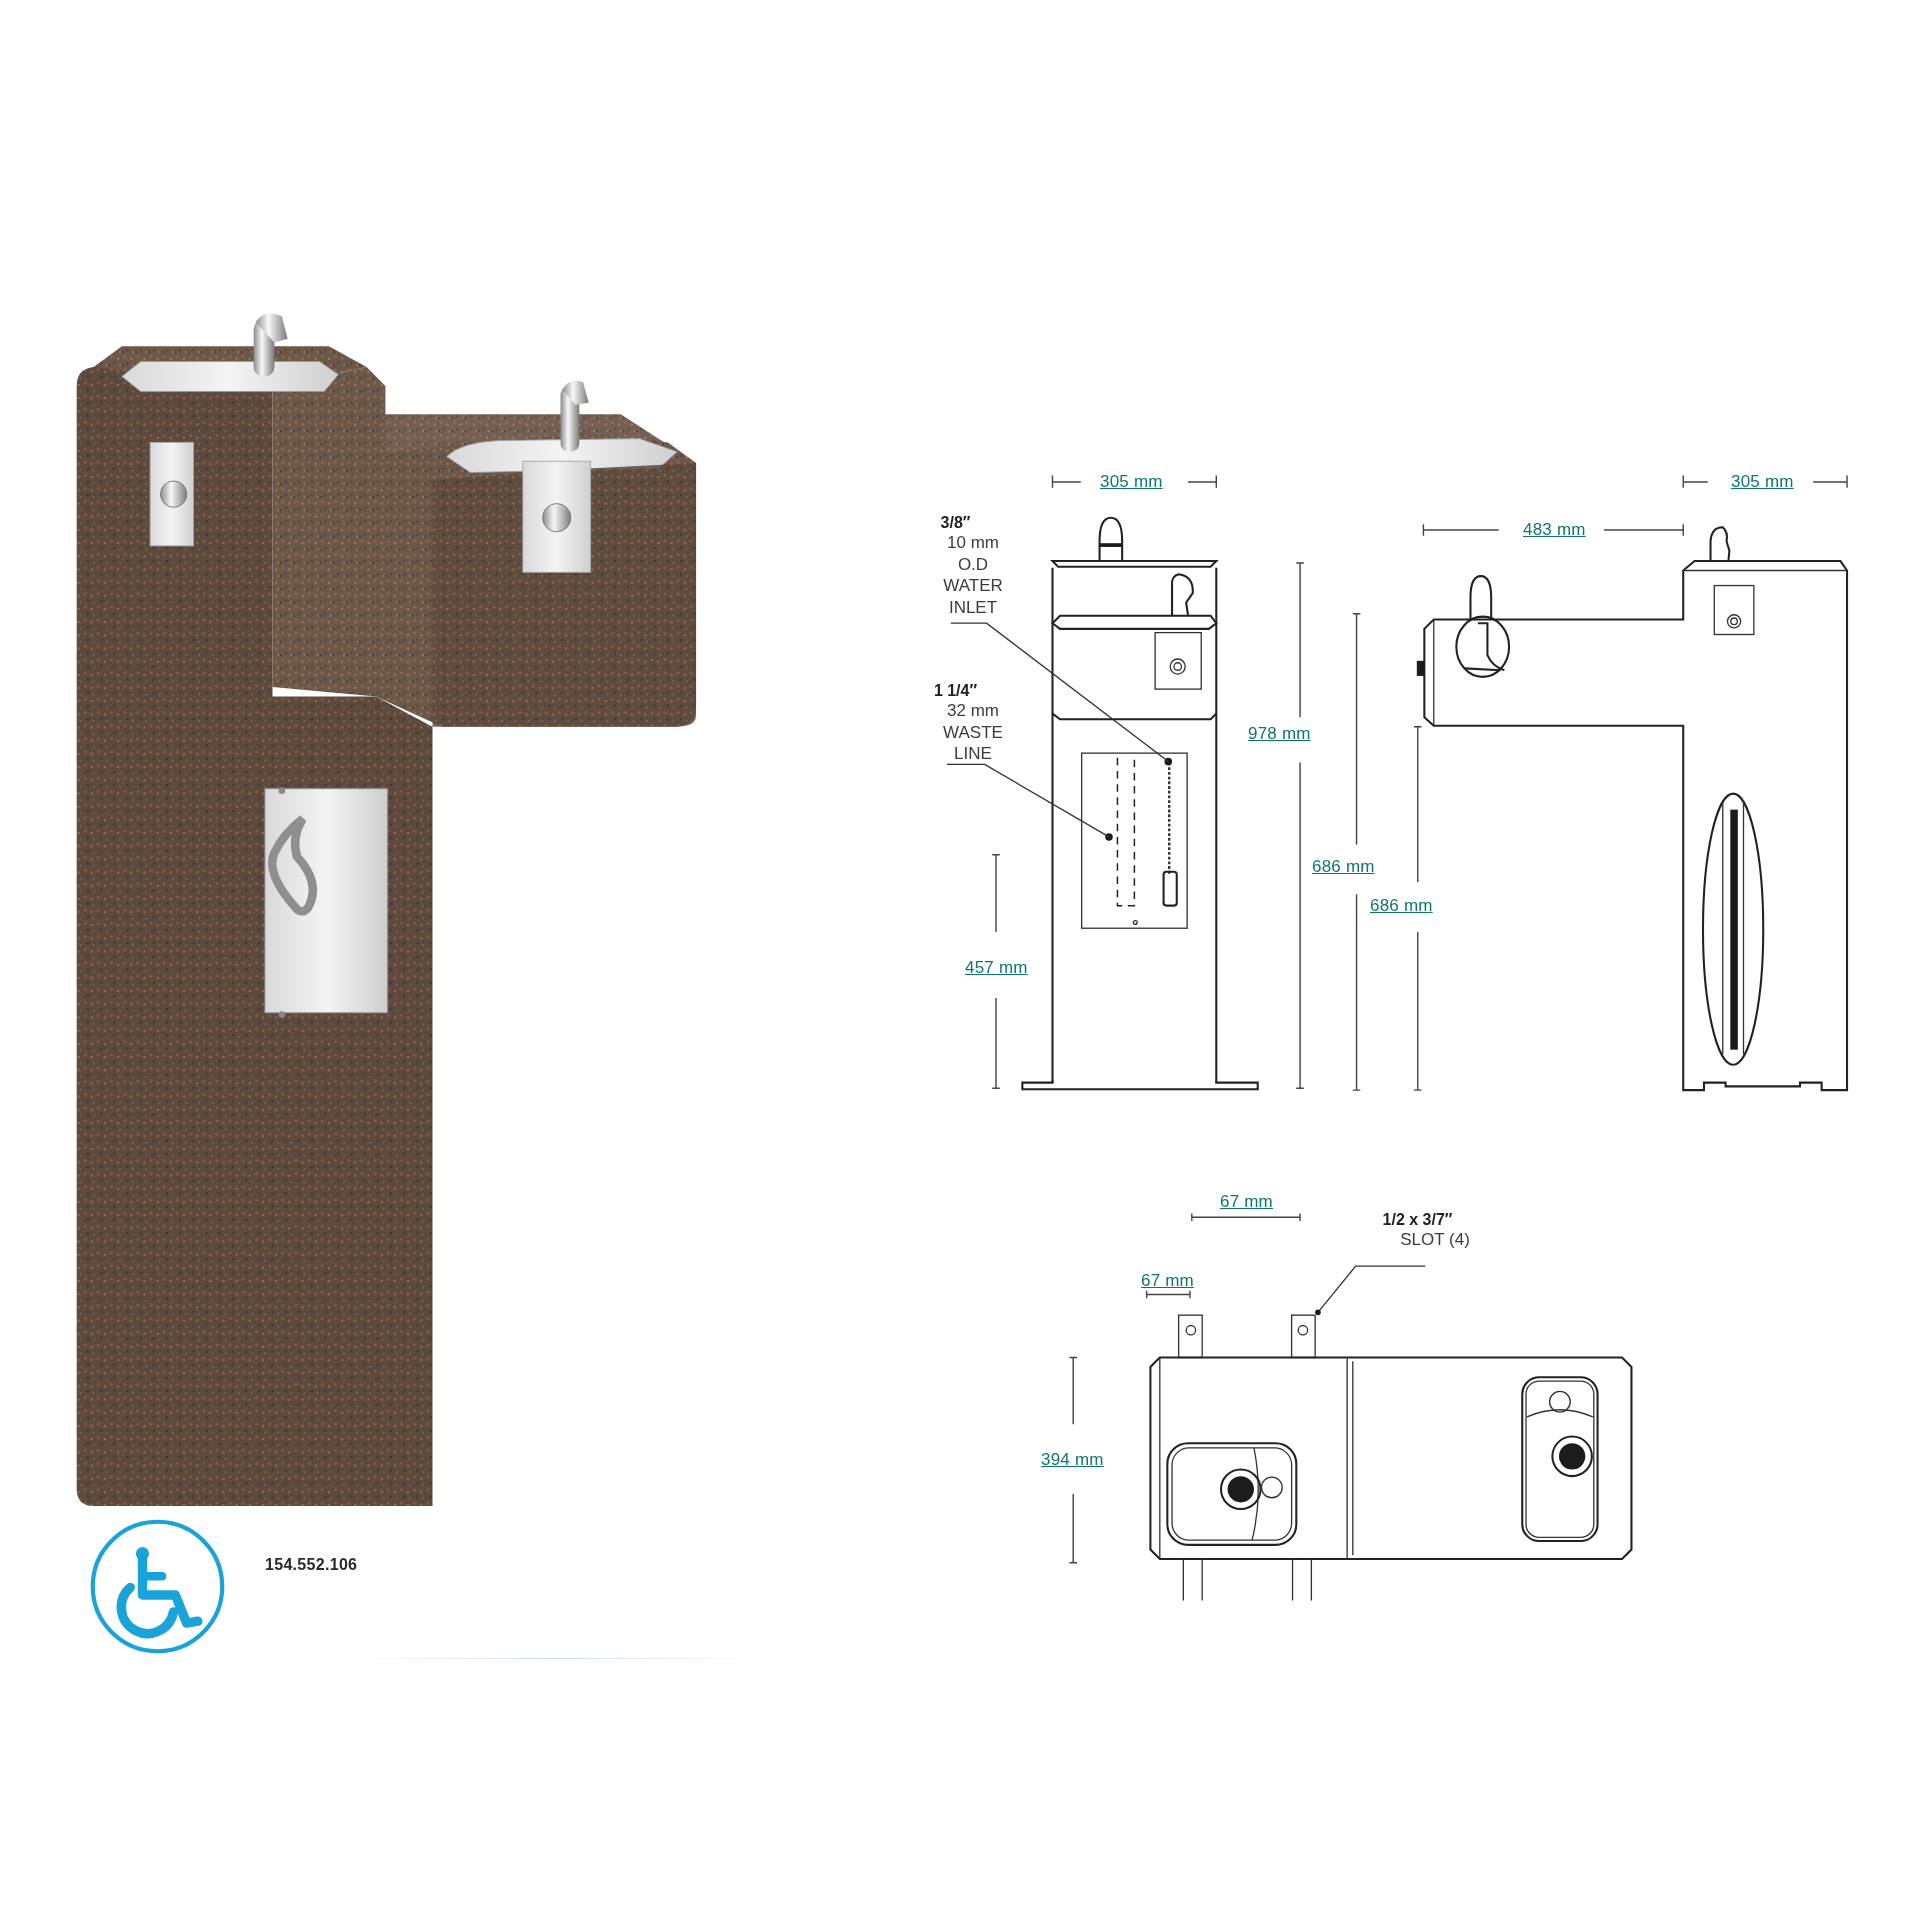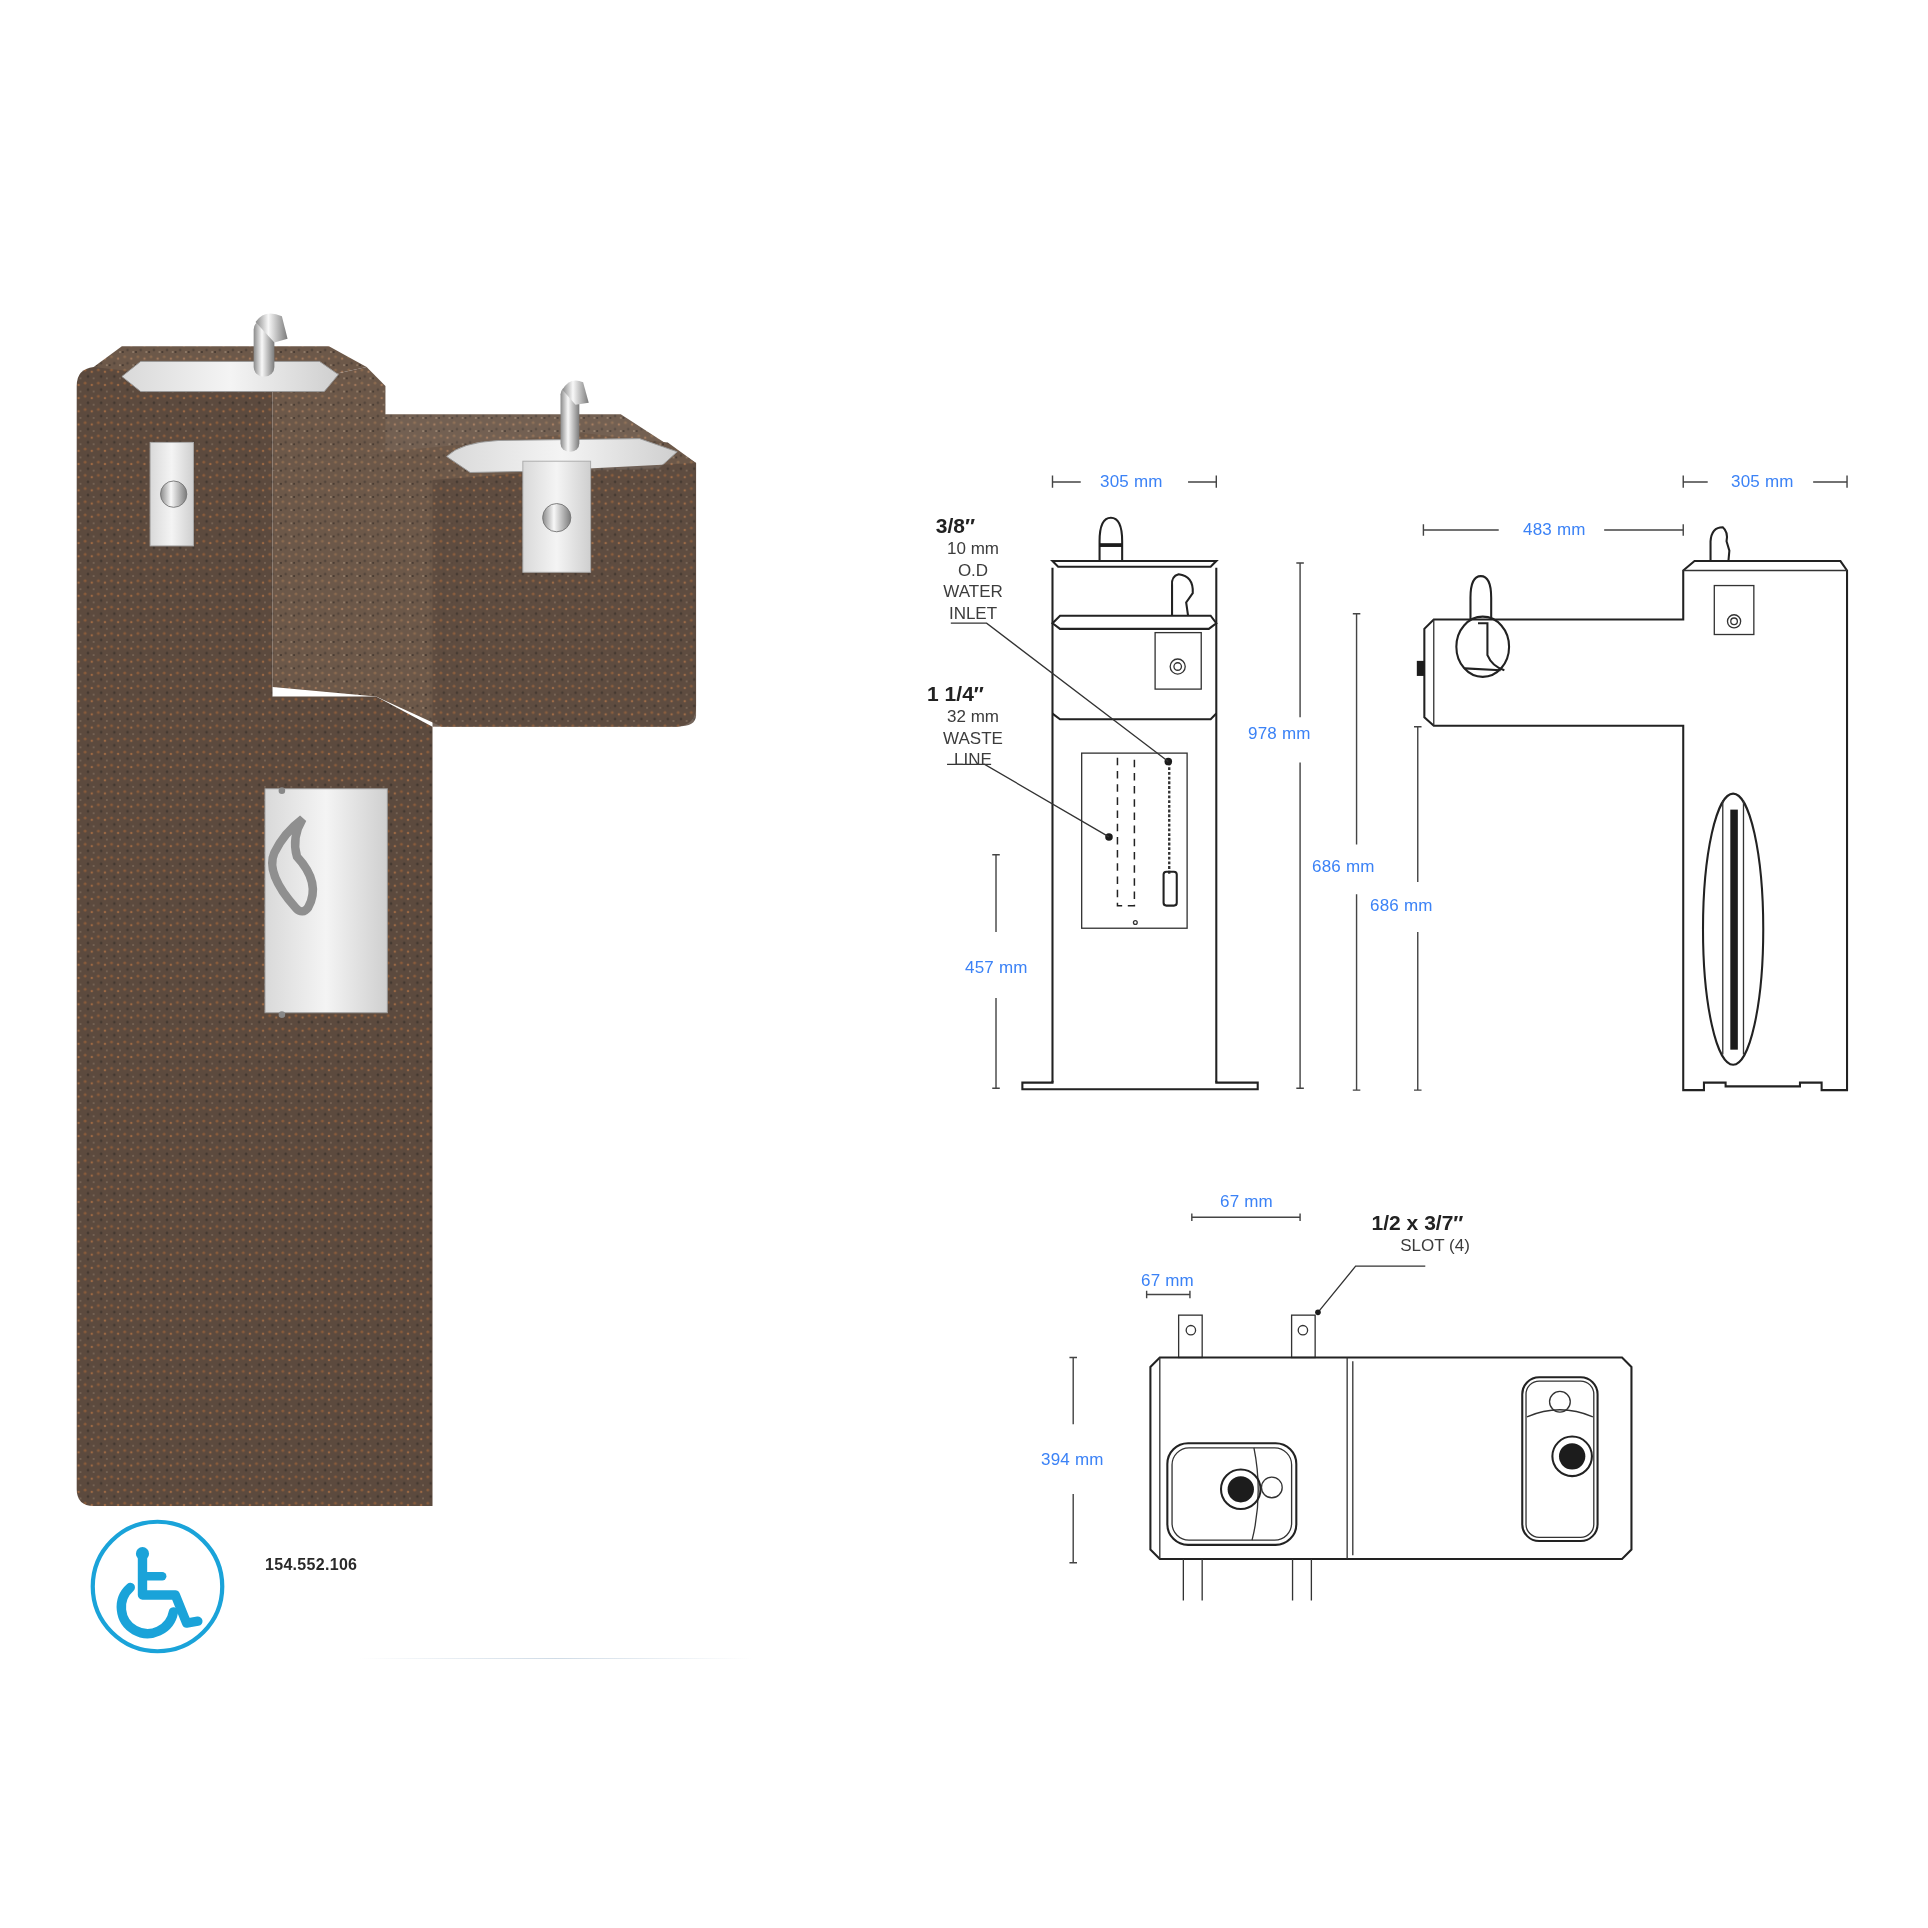"305 mm" .dim { color: #3b82f6 -> #0f766e; text-decoration: none -> underline }
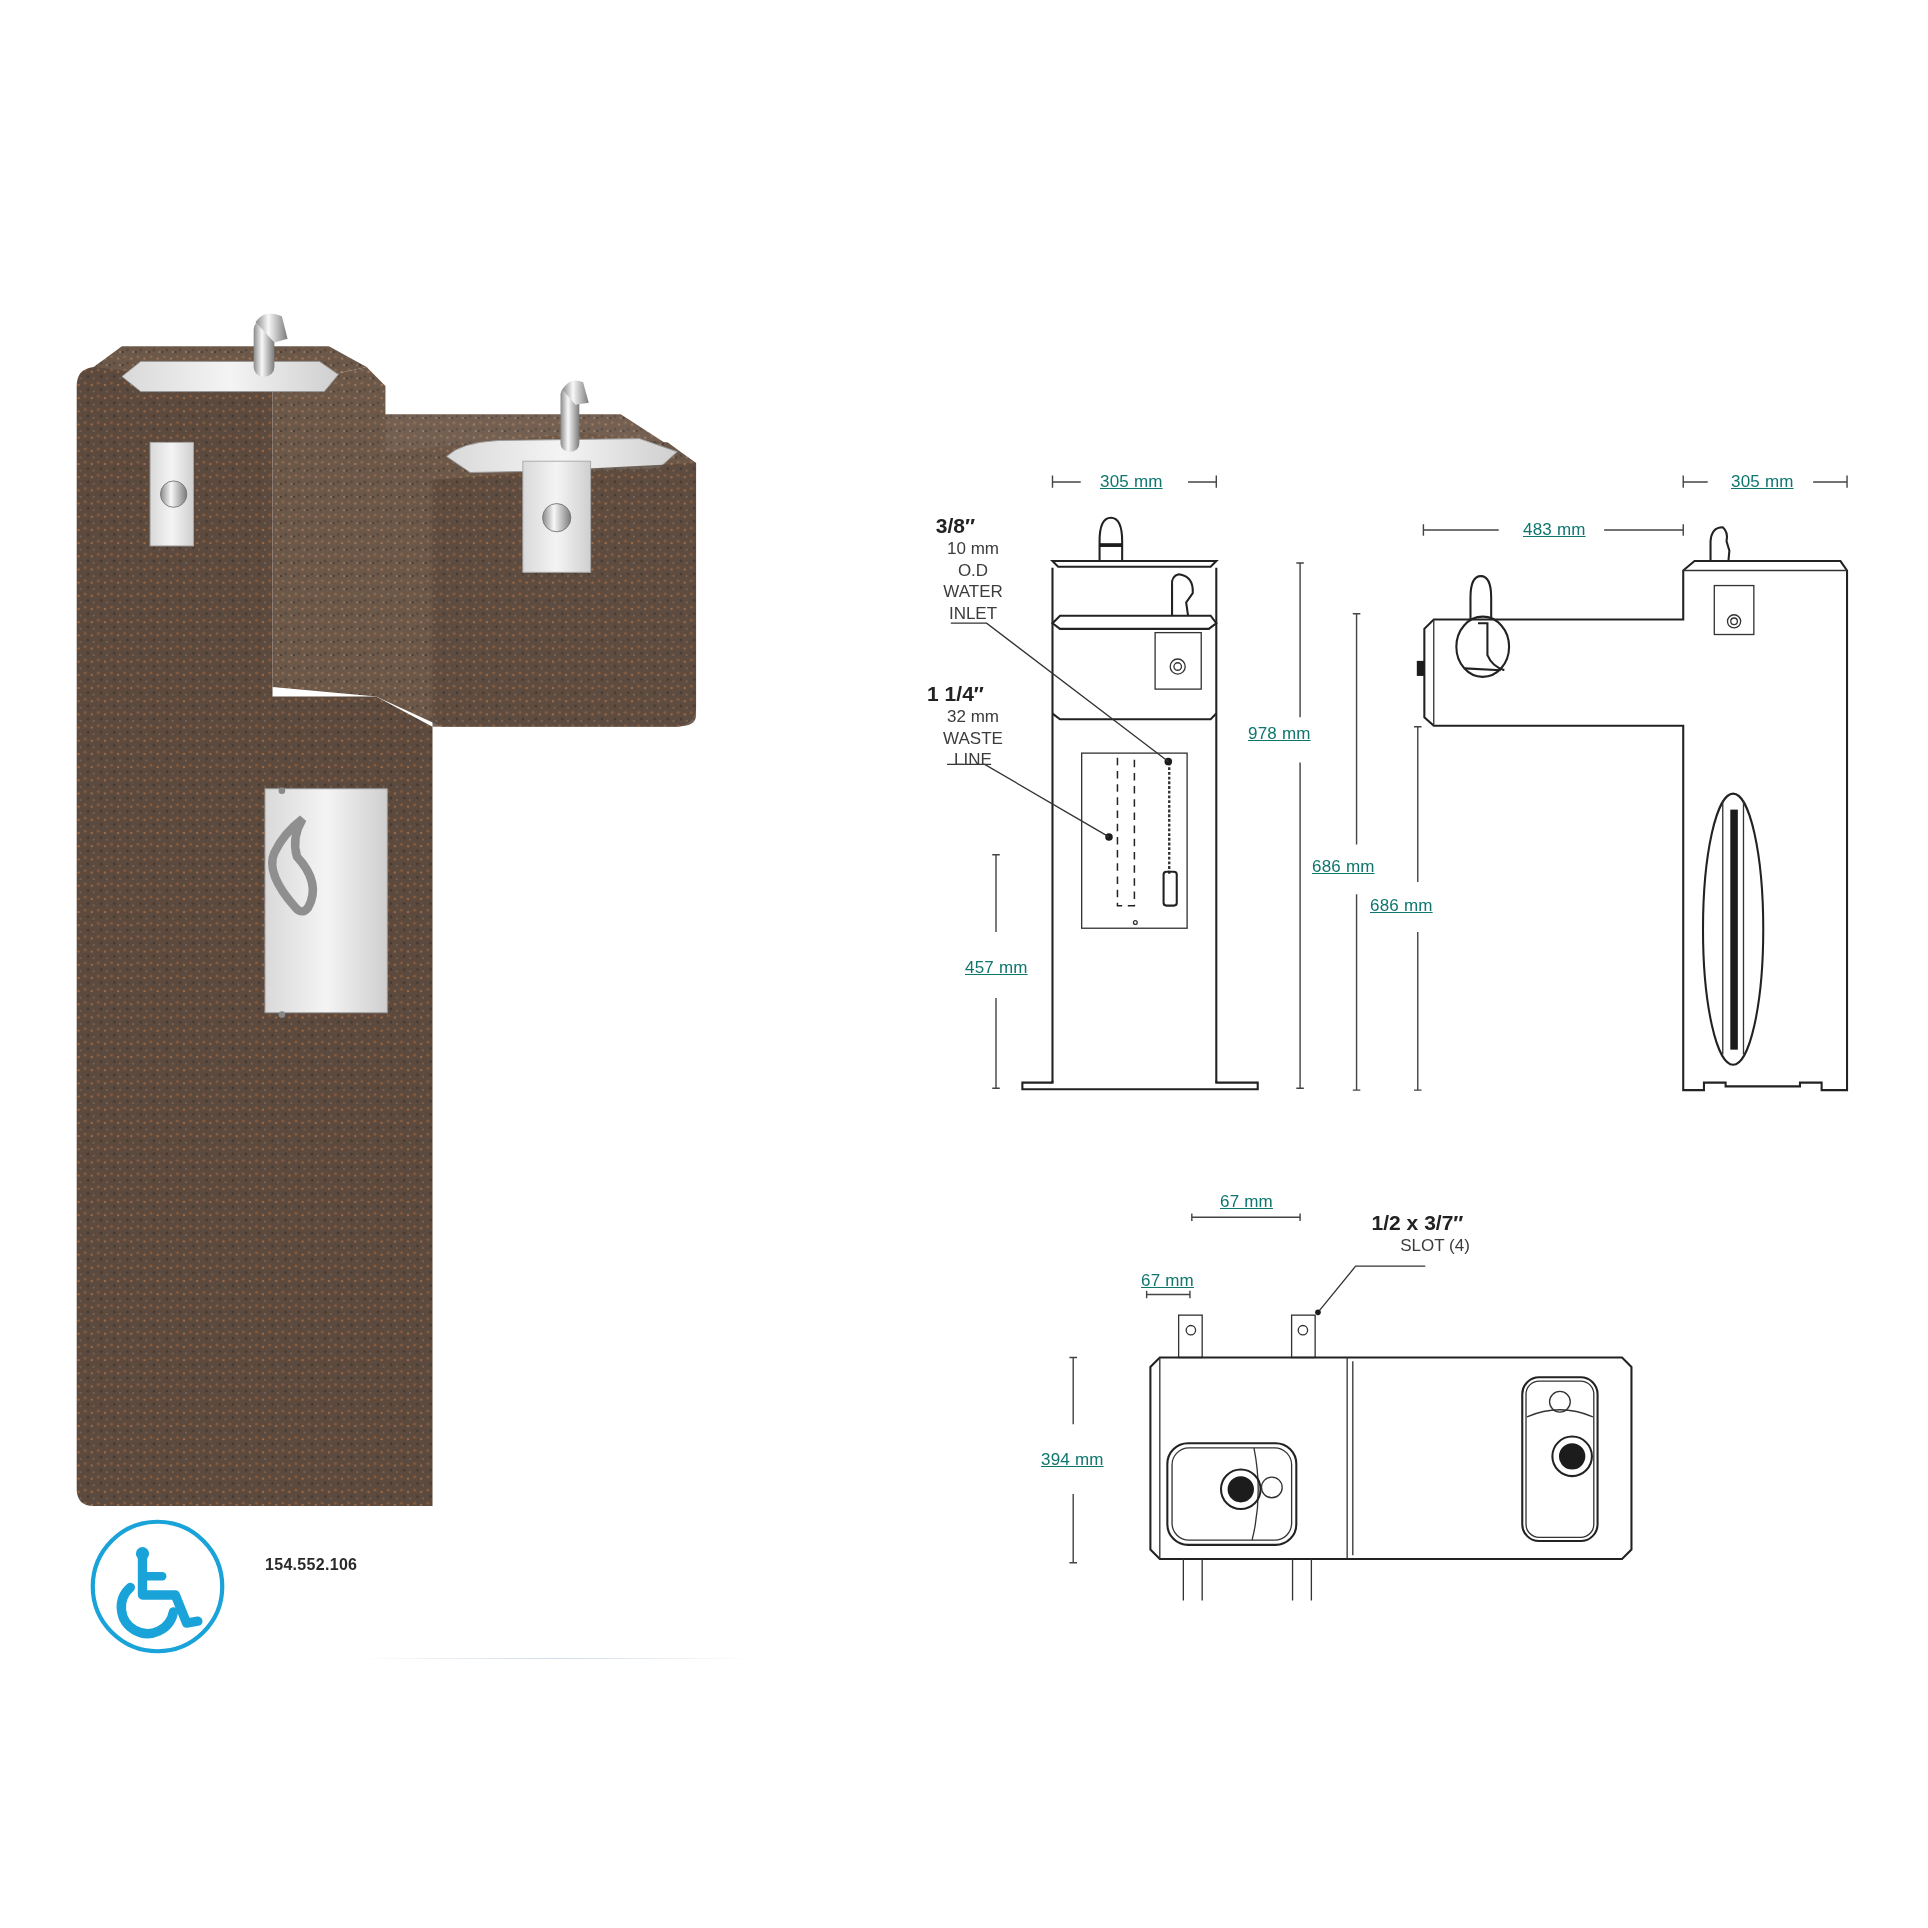"3/8″" .spec-b { font-size: 21px -> 16px }
